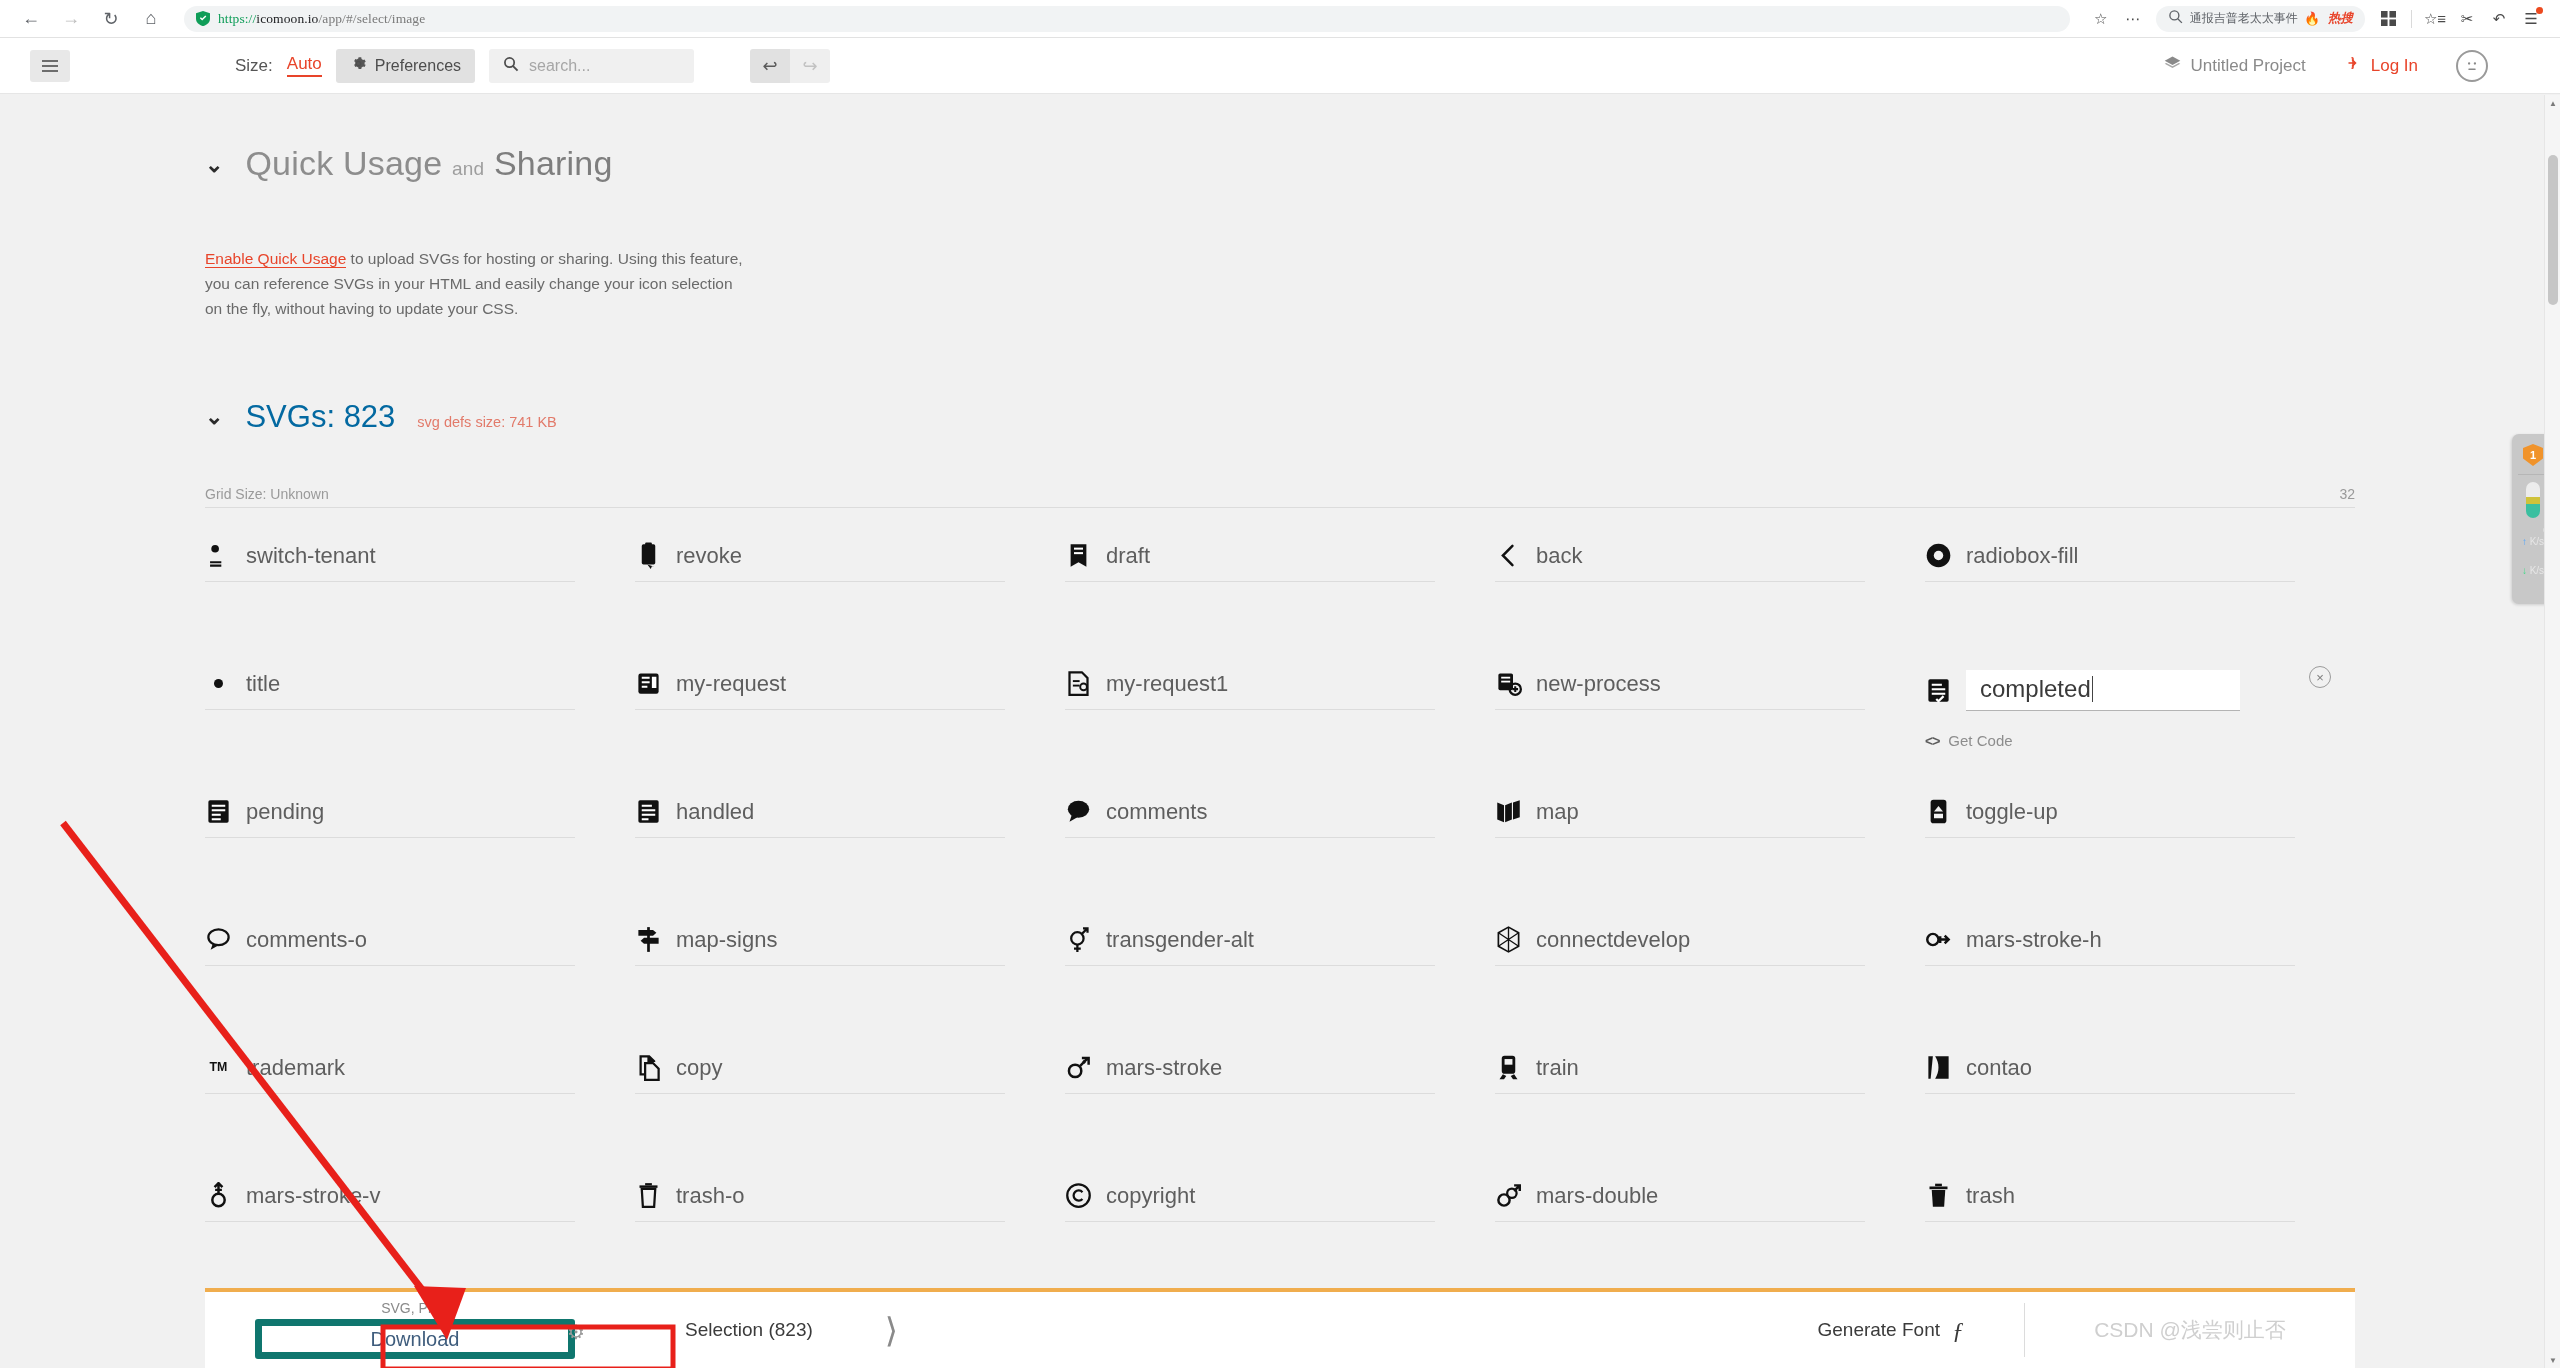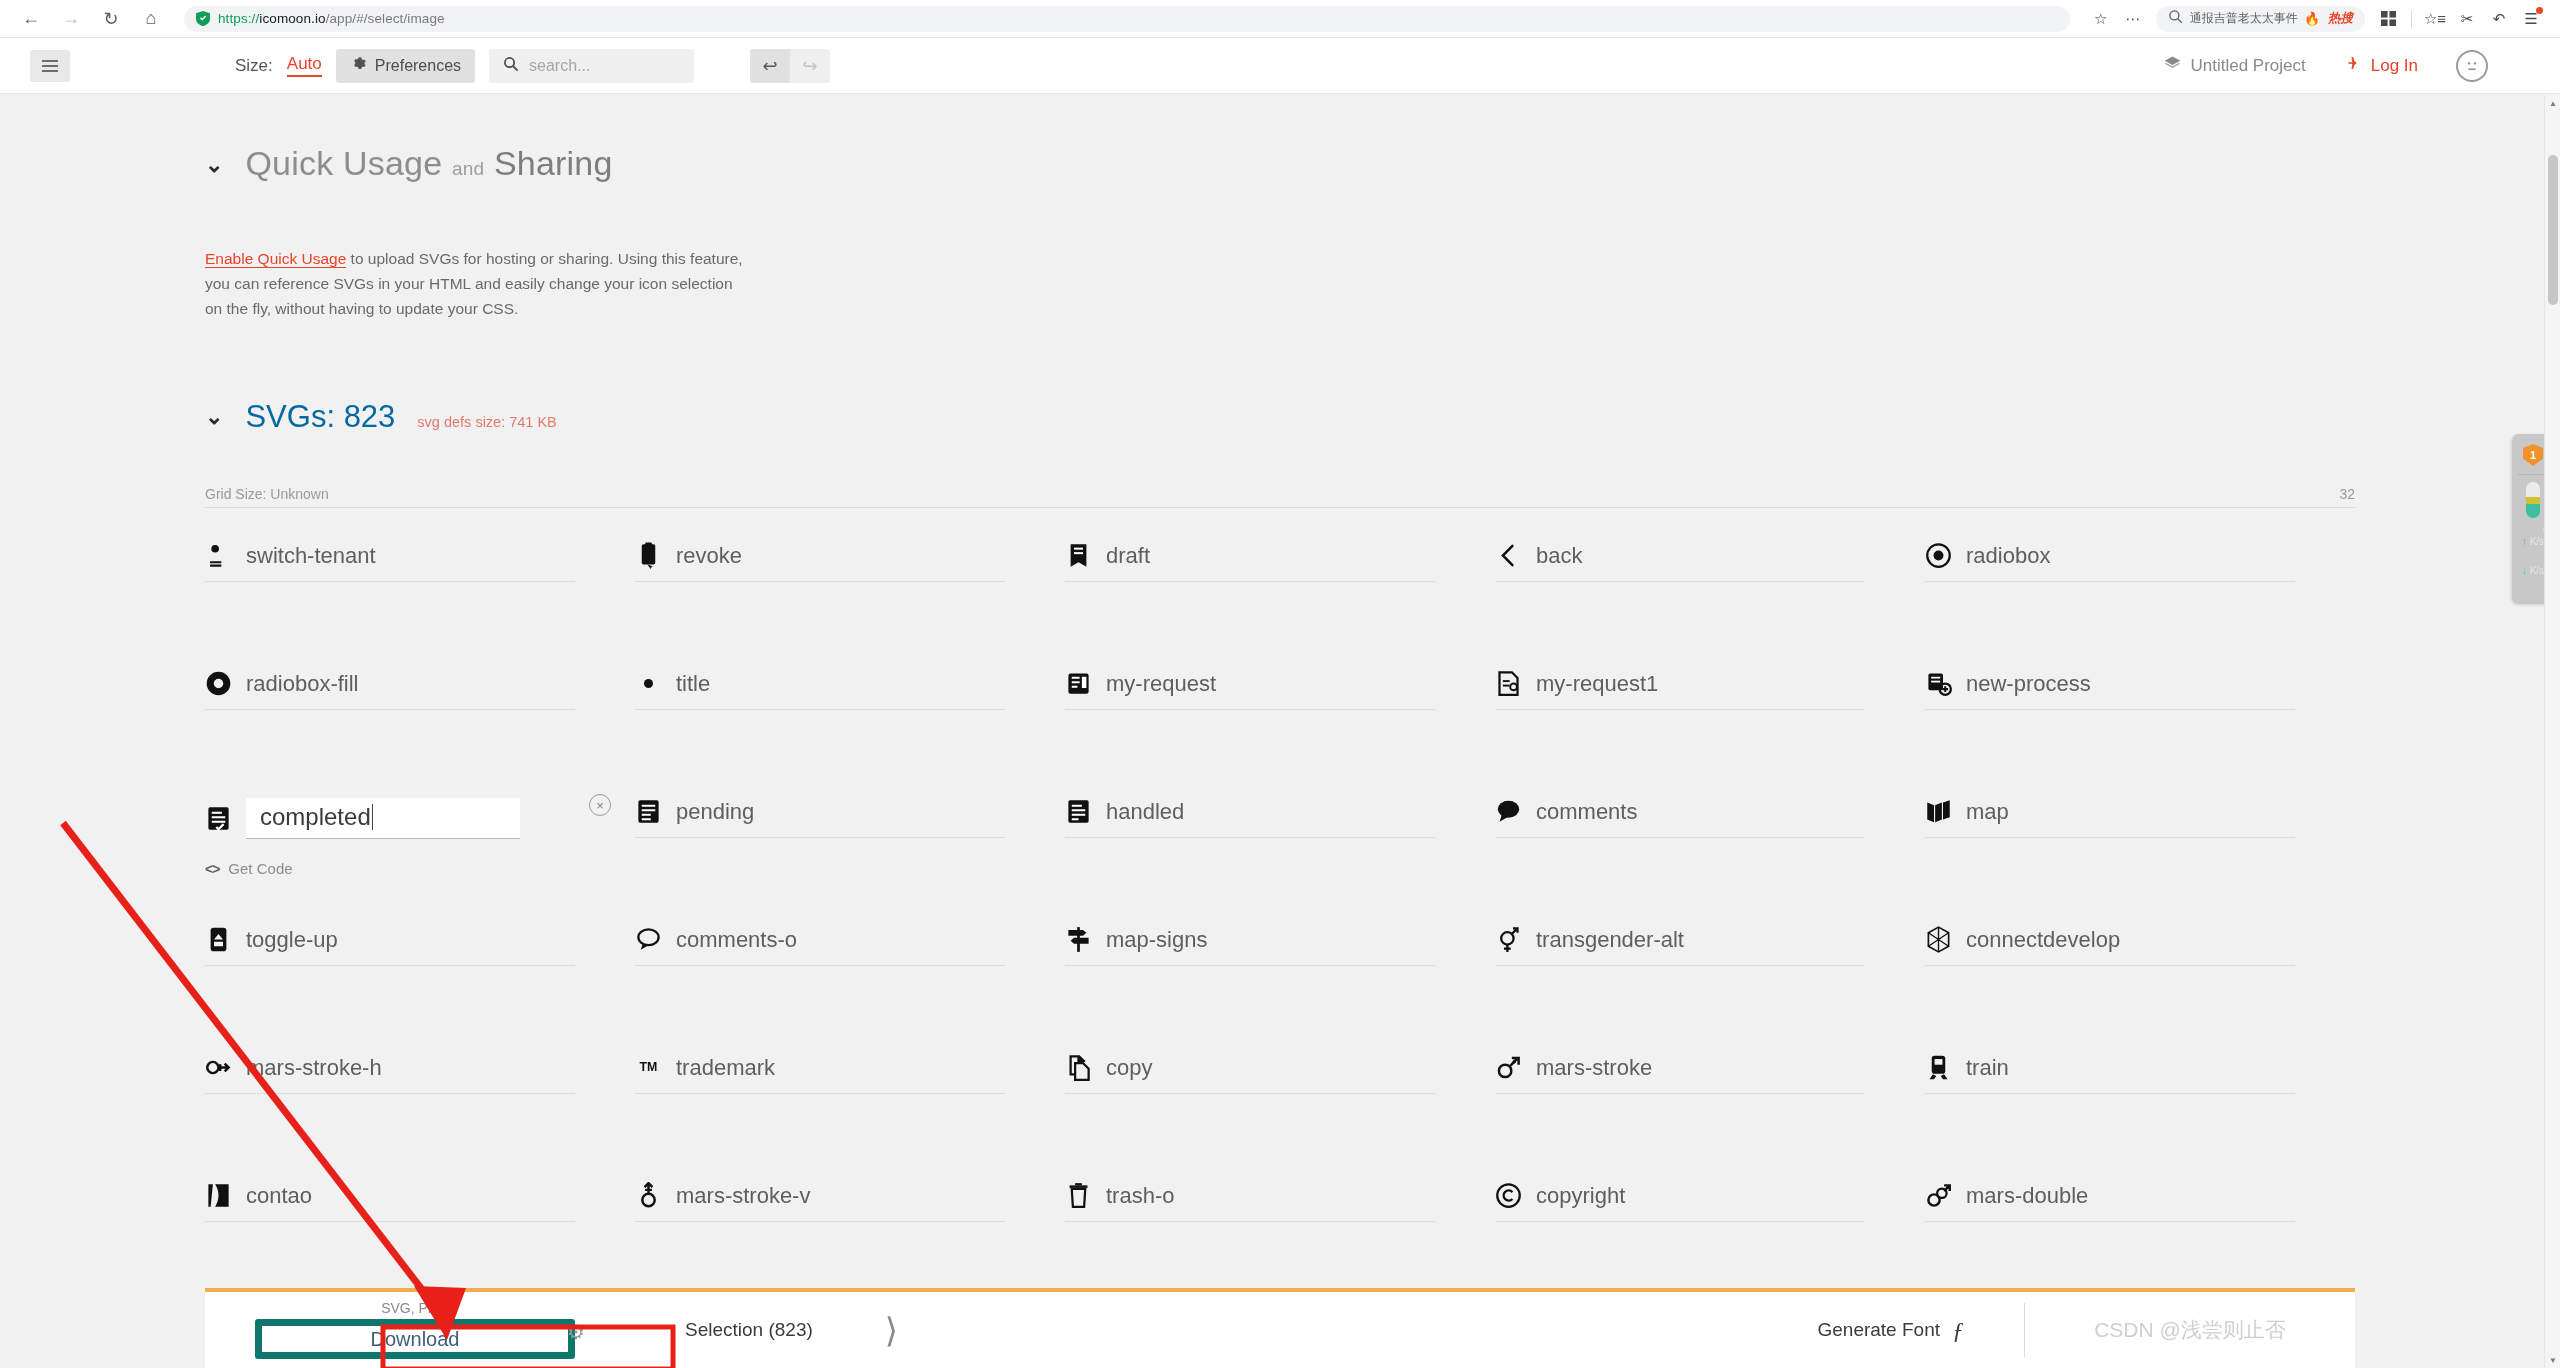"https://icomoon.io/app/#/select/image" .omnibox { font-family: none -> Liberation Serif, serif }
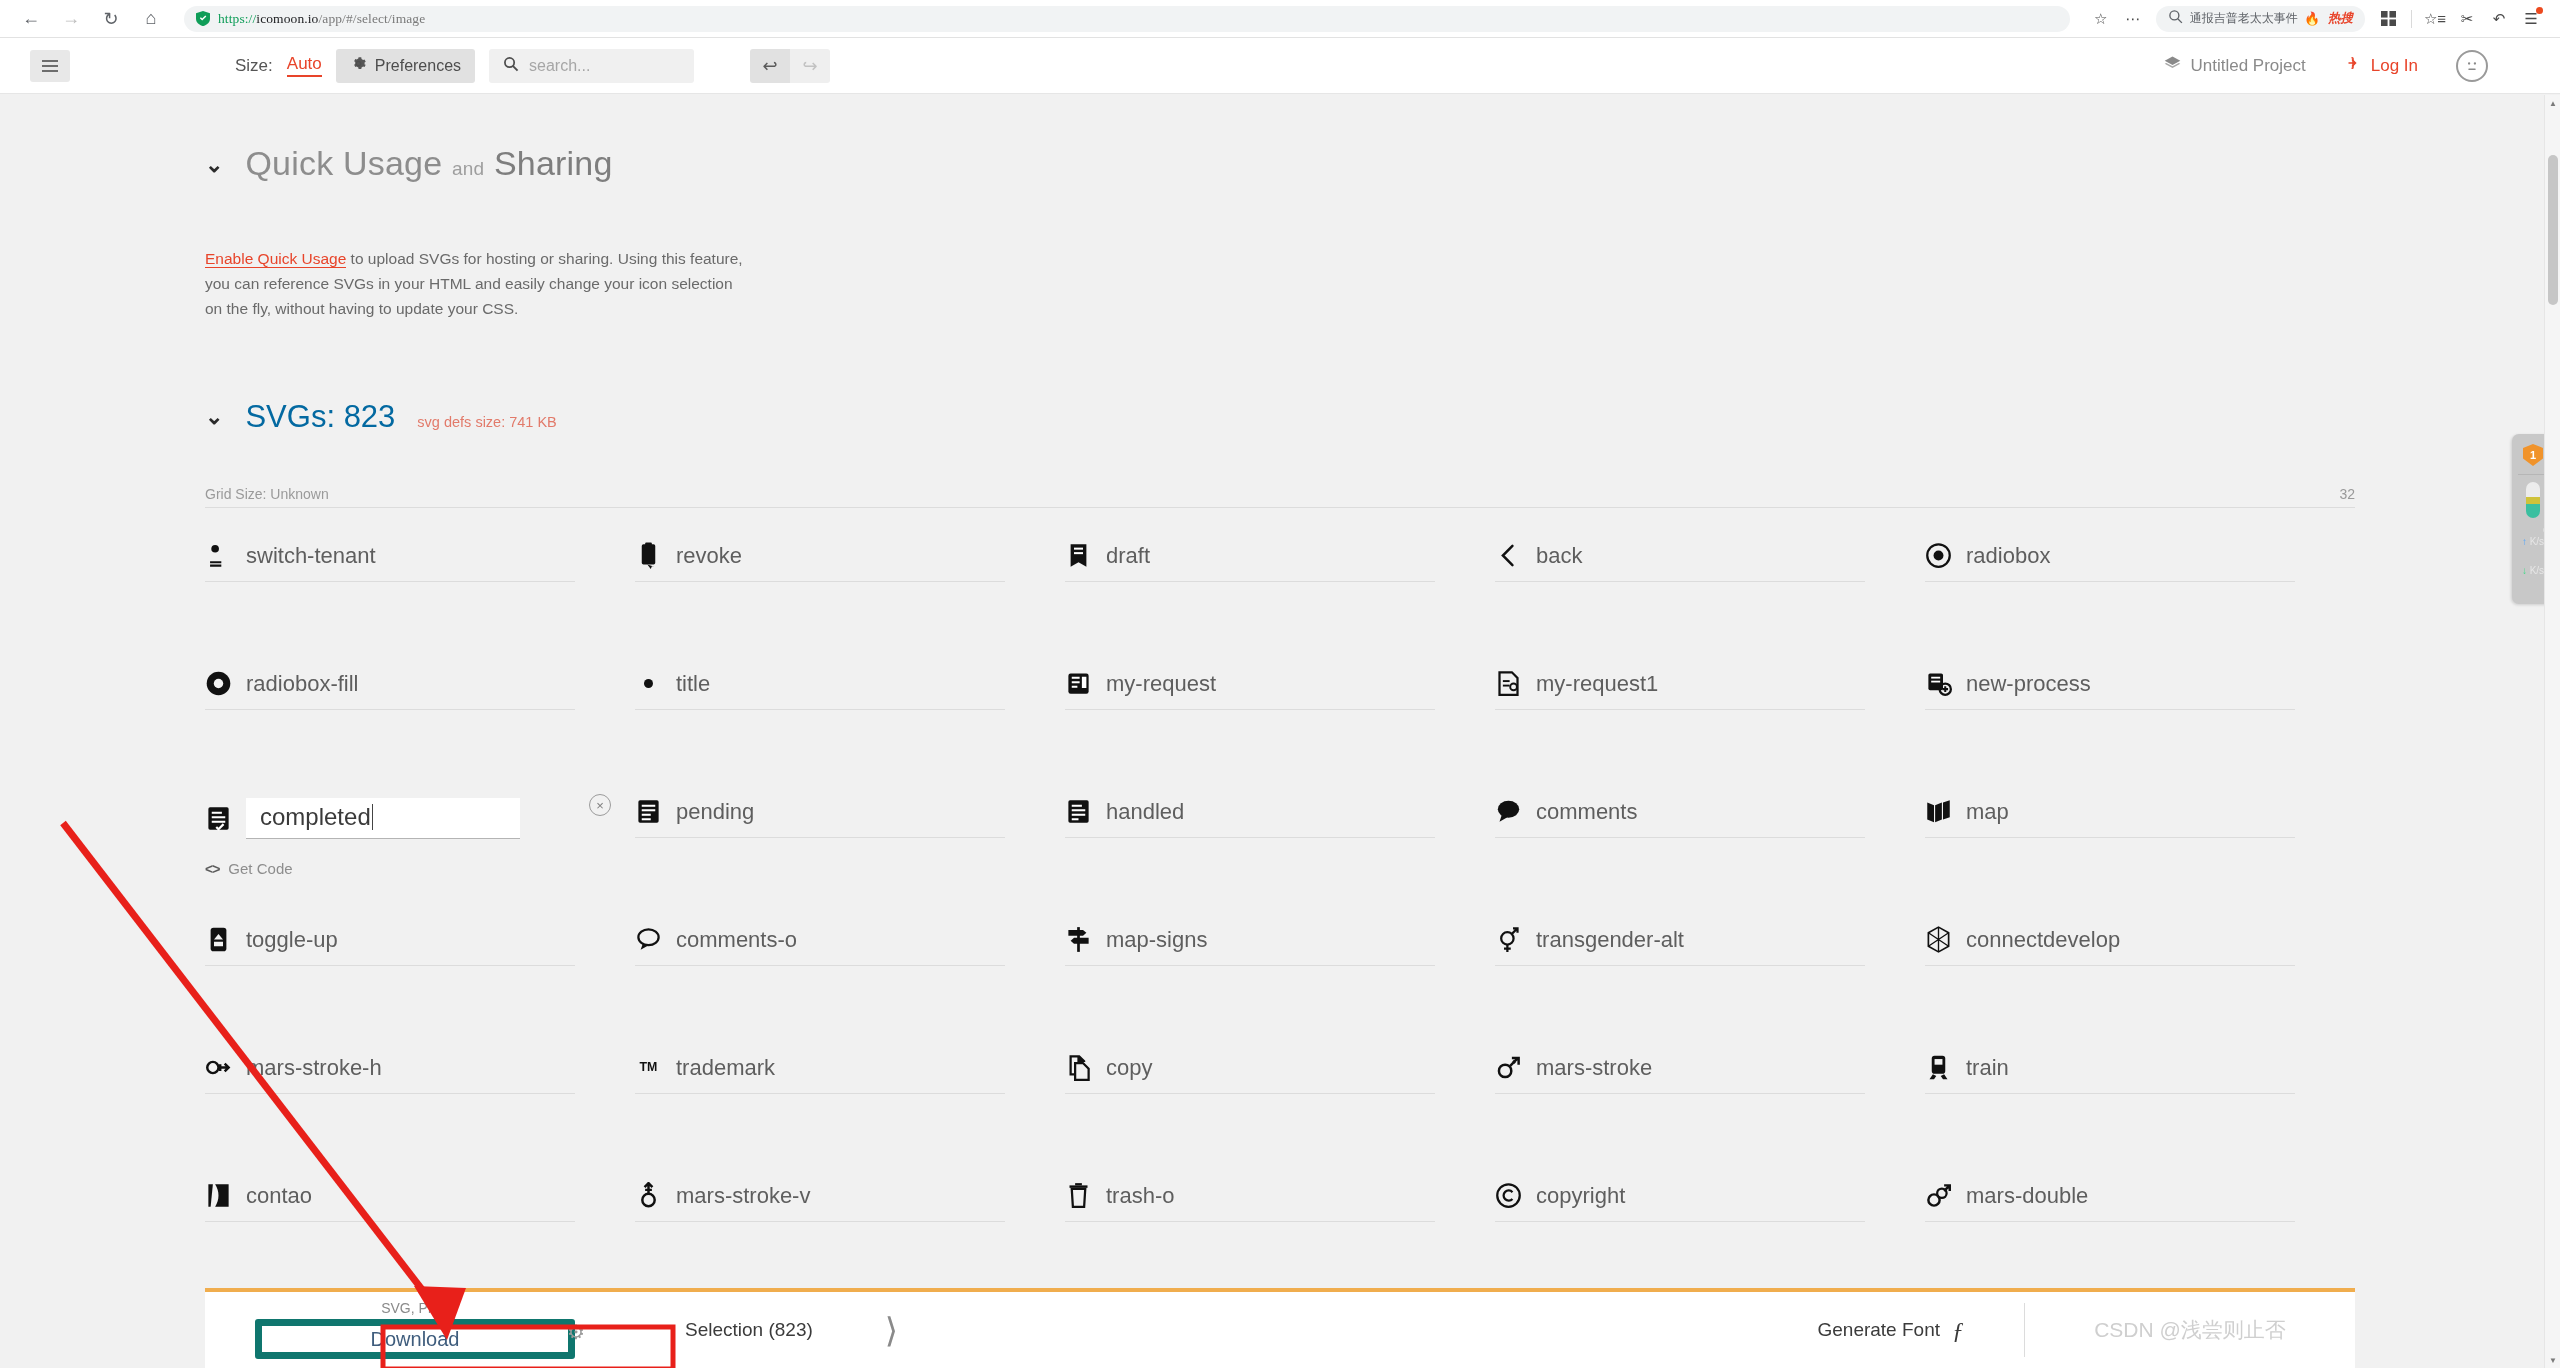"radiobox" div.cell { html: <div> <div> <span> <svg> <circle></circle> <circle></circle> </svg> </span> <span>radiobox</span> </div> </div> -> none }
